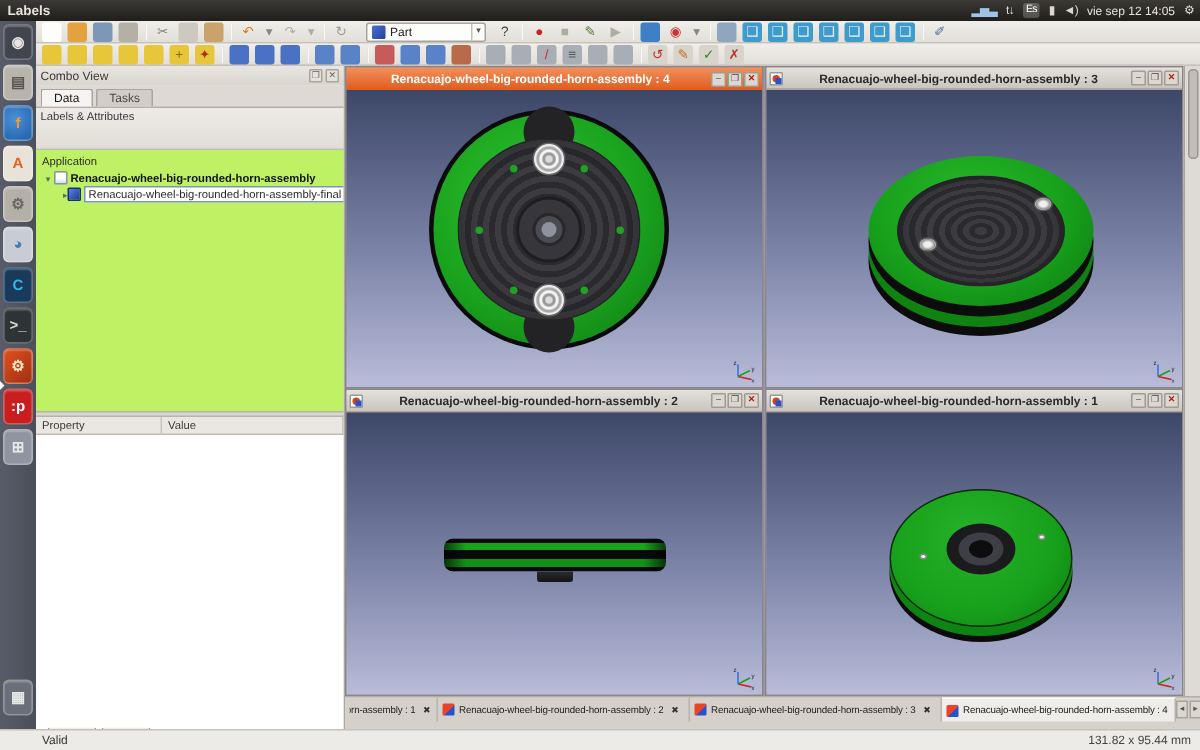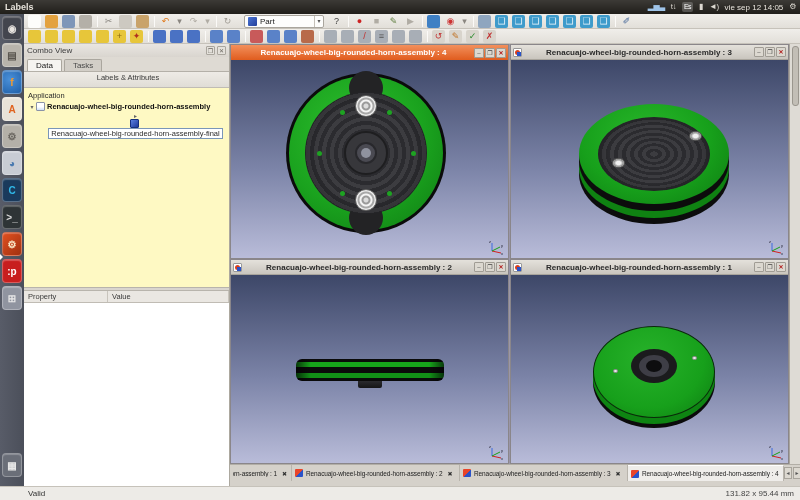"Labels & Attributes" .la-header { height: 16px -> 28px; text-align: center -> none }
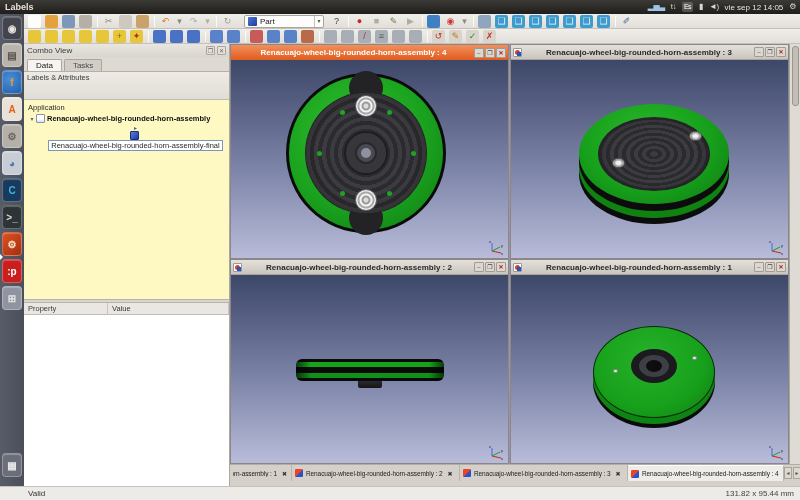"Application" .tree { background: #fef9c3 -> #bef264; height: 199px -> 174px }
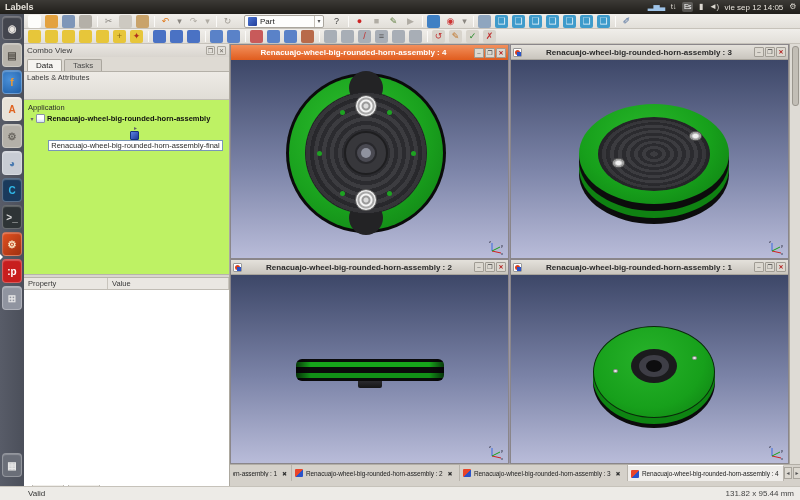"Renacuajo-wheel-big-rounded-horn-assembly-final" div.tree-row { flex-direction: column -> none }
